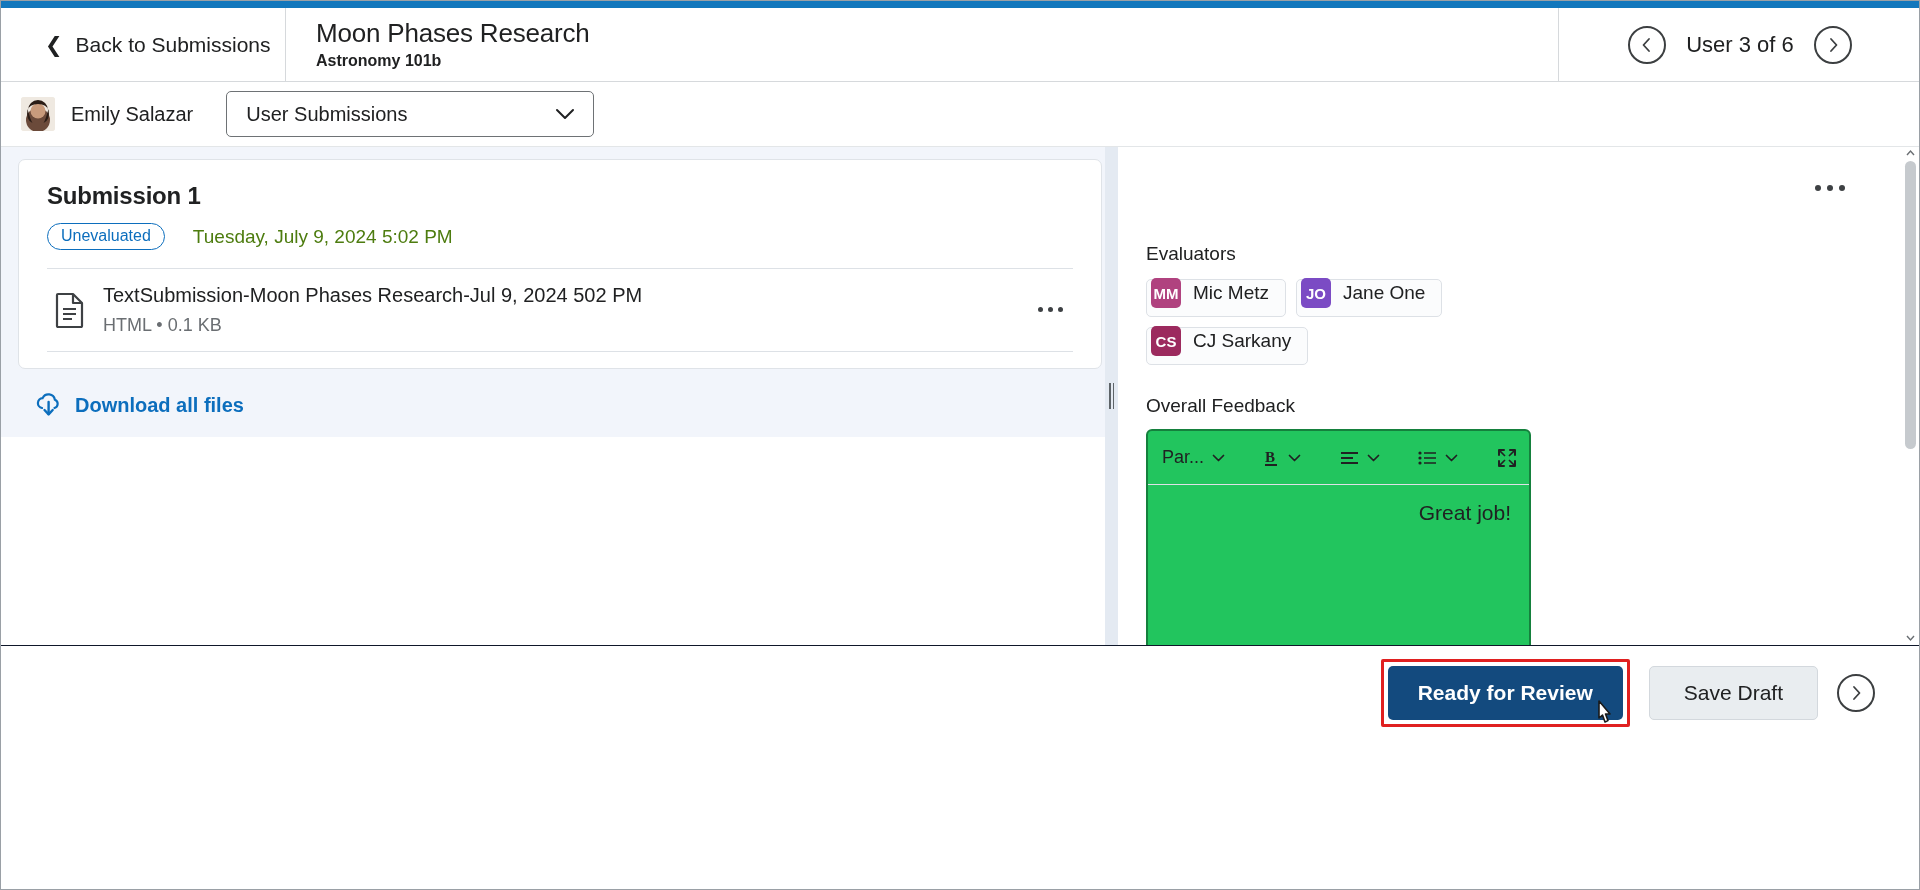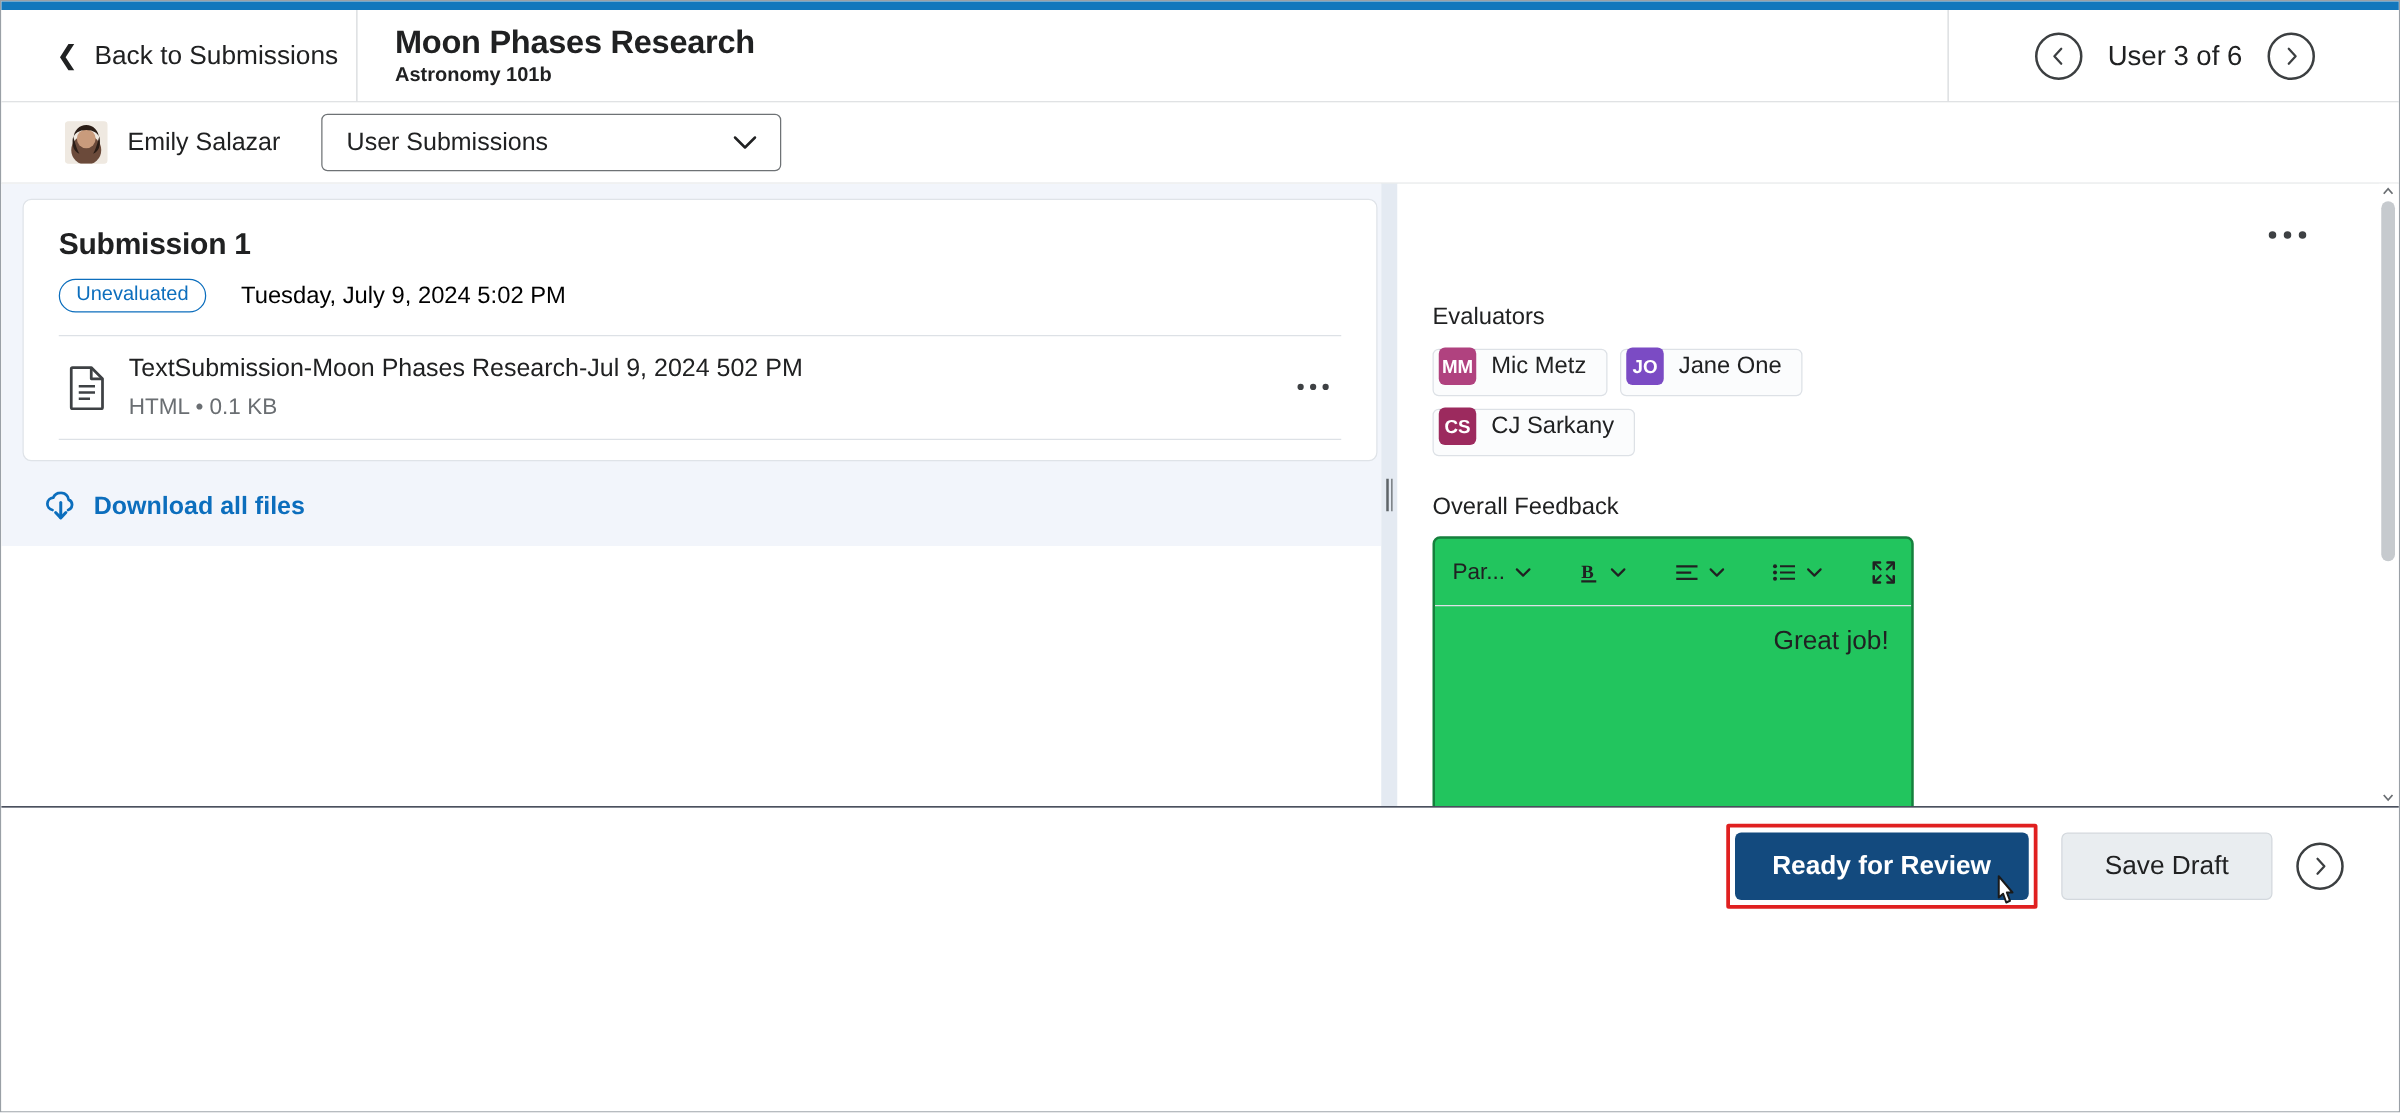"Moon Phases Research" .doc-title { font-weight: bold -> normal }
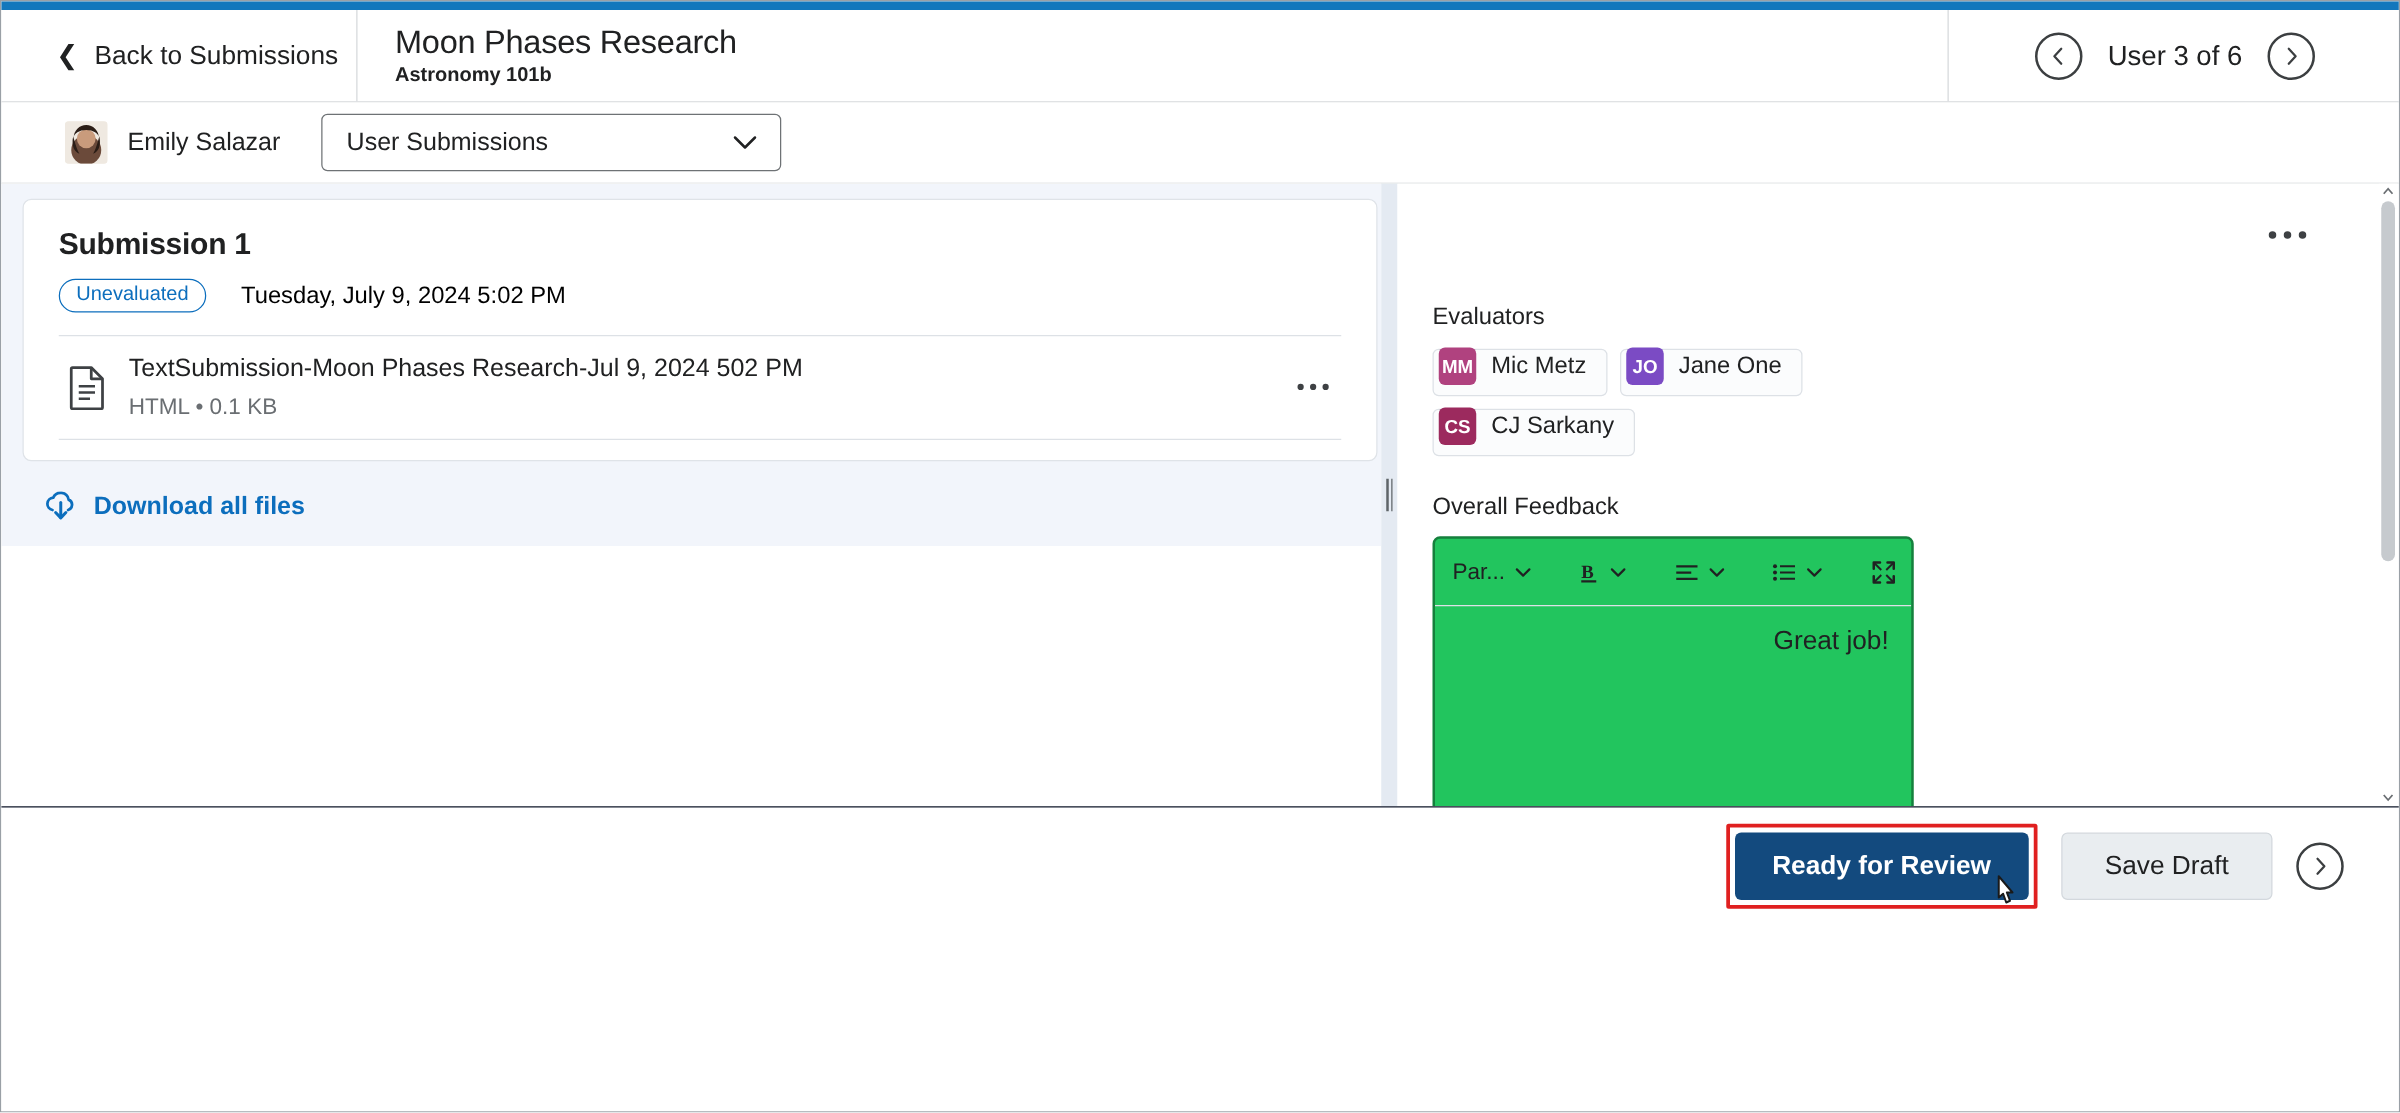"Emily Salazar" .user-bar { padding-left: 51px -> 20px }
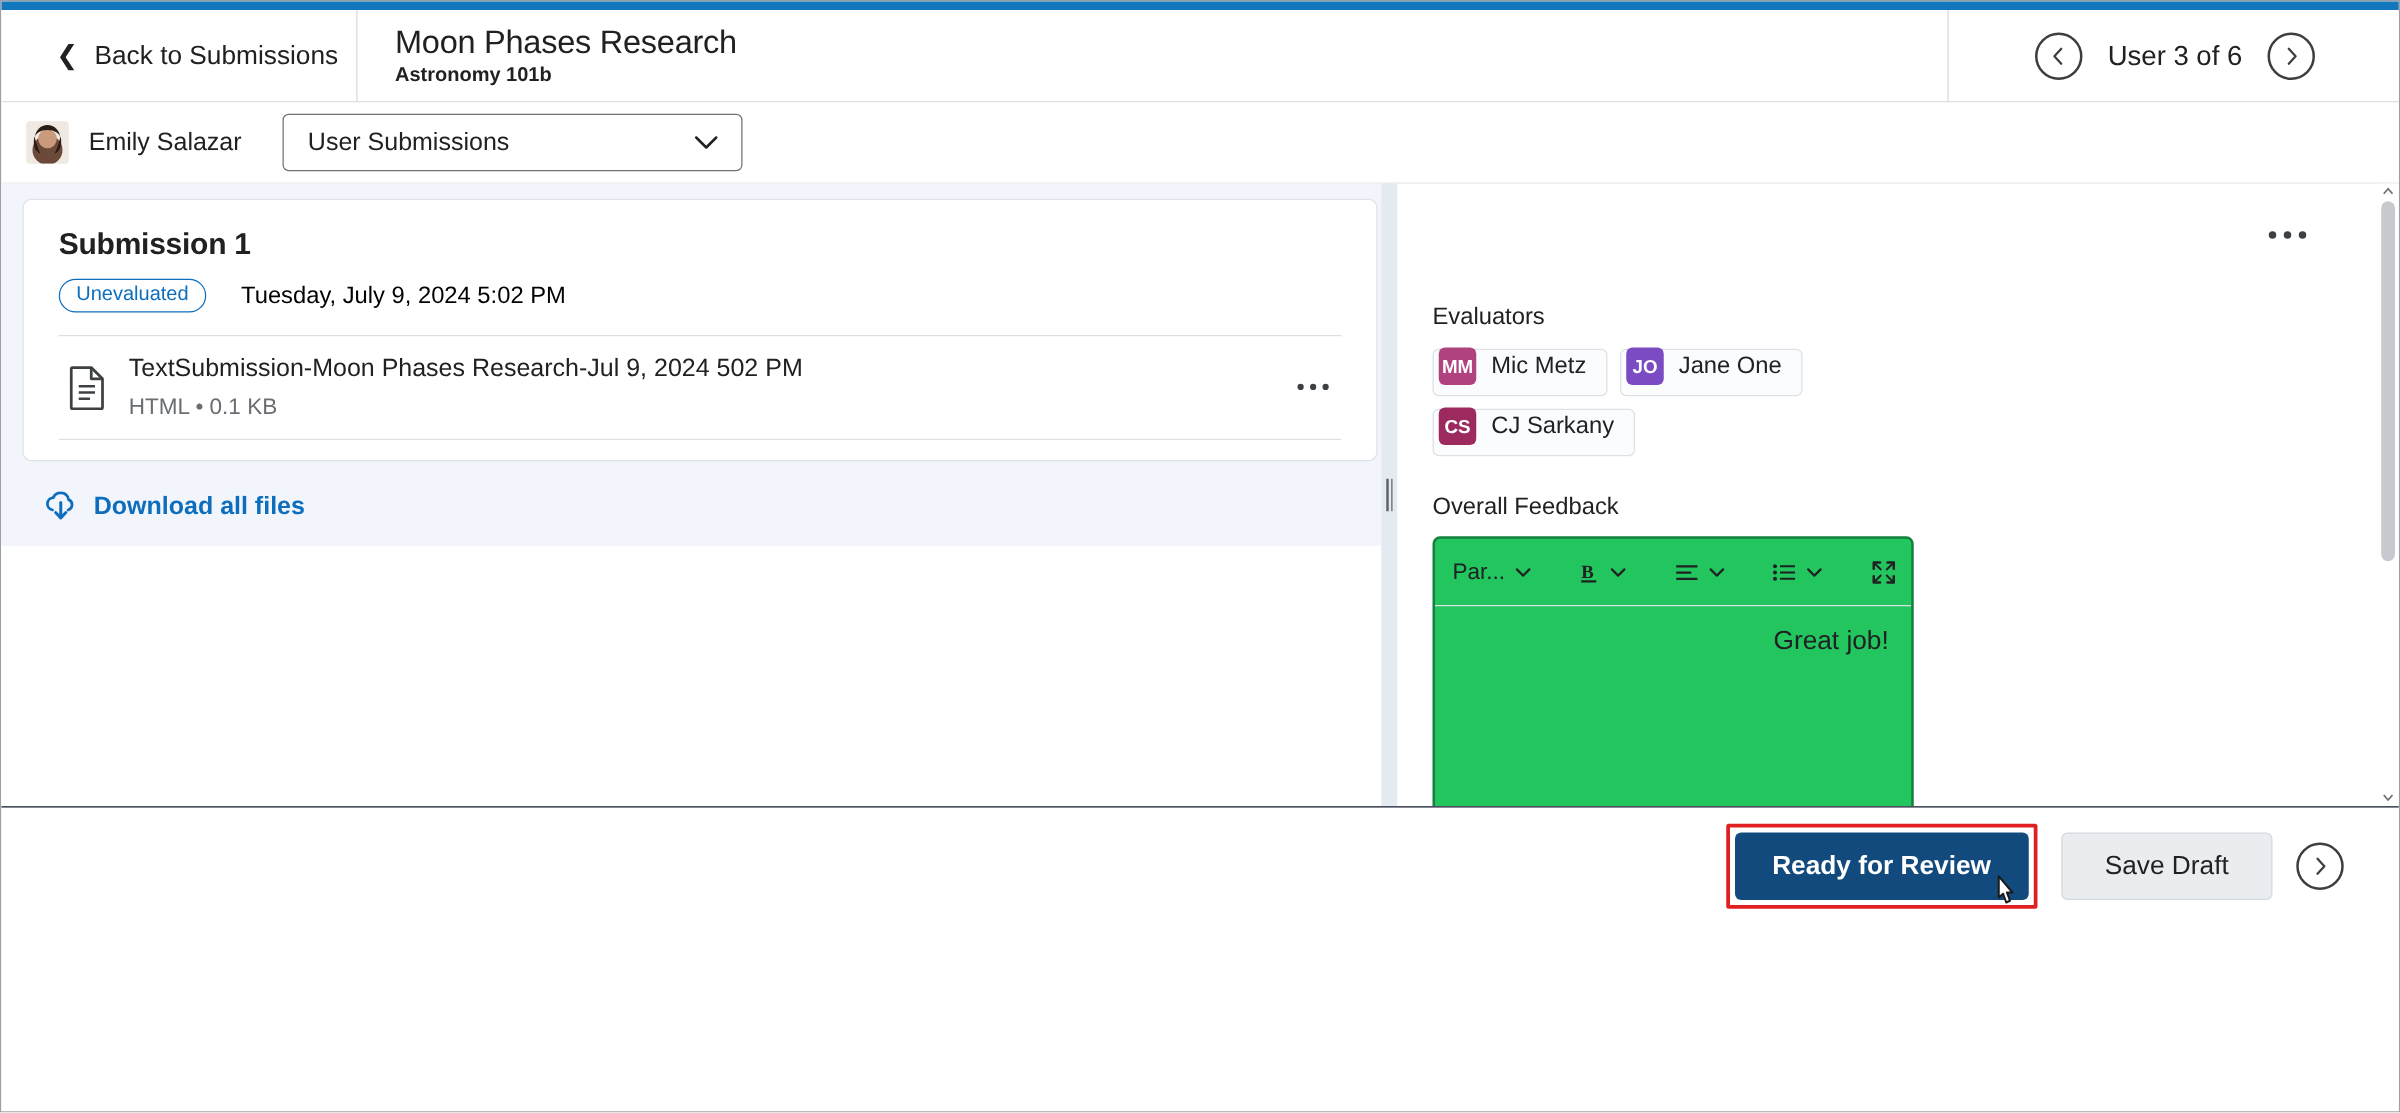"Tuesday, July 9, 2024 5:02" .sub-date { color: #000000 -> #4d7c0f }
